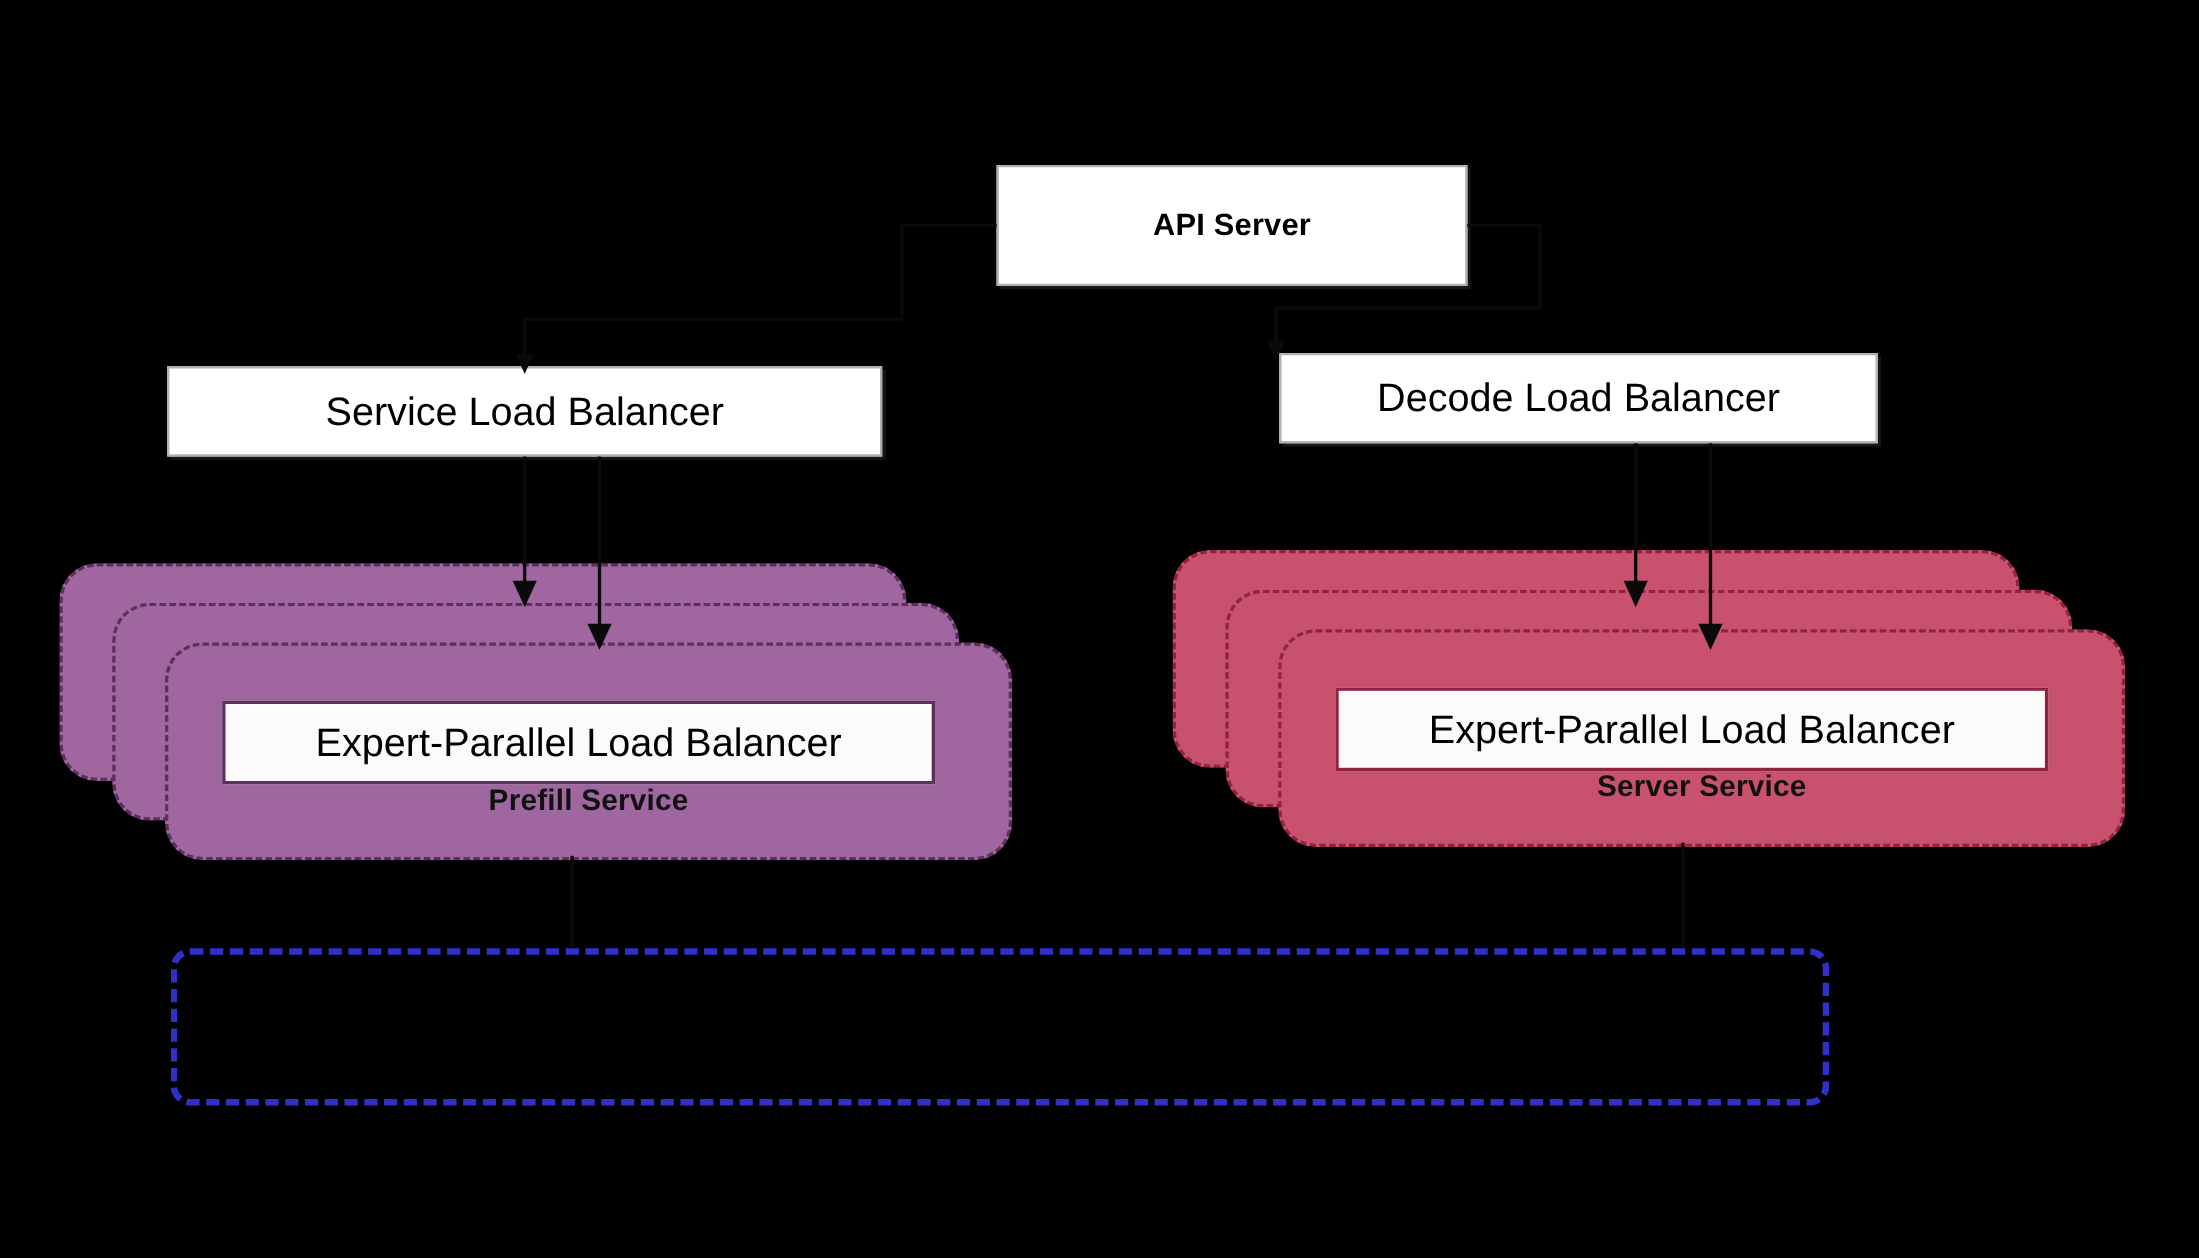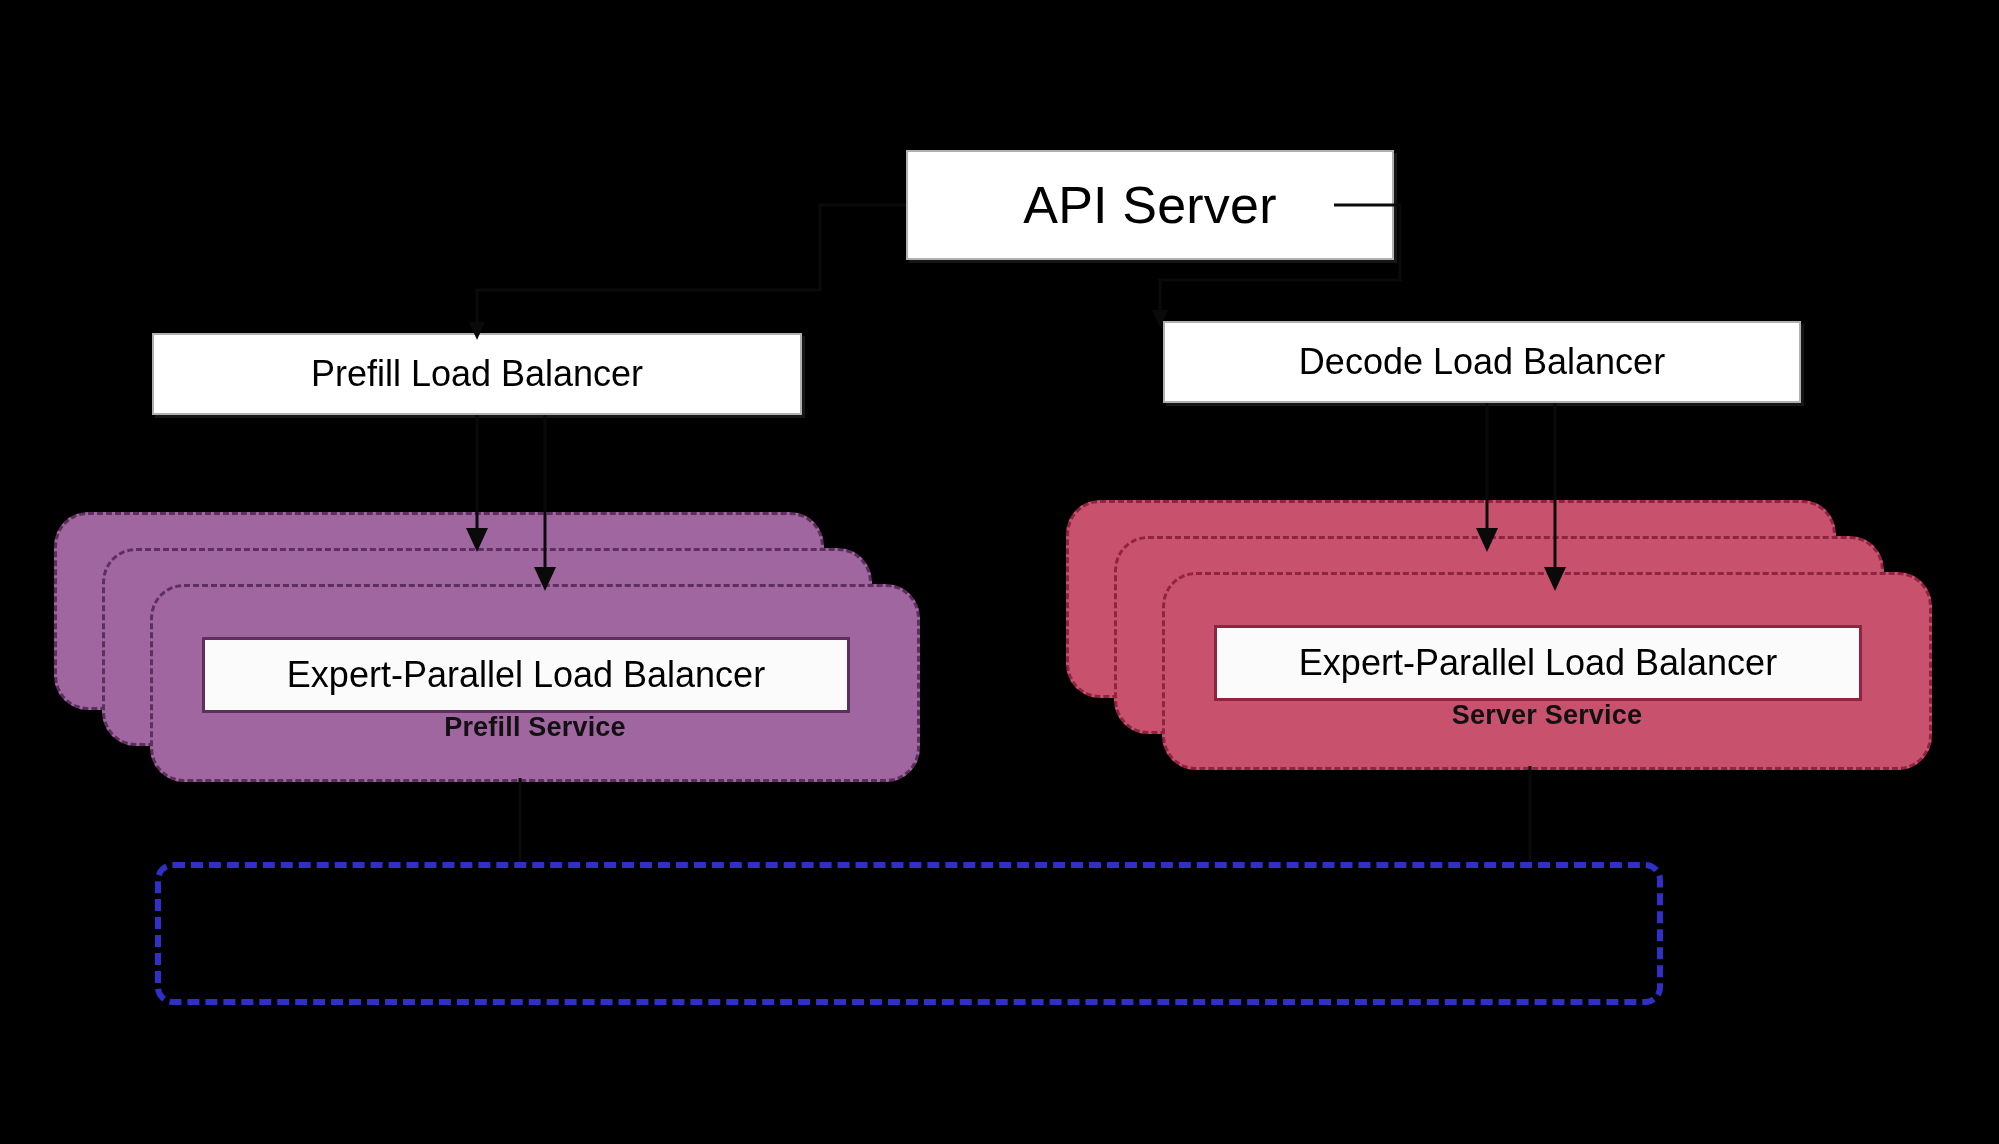"API Server" #api-server { font-size: 52px -> 28px; font-weight: 400 -> 700; width: 488px -> 428px }
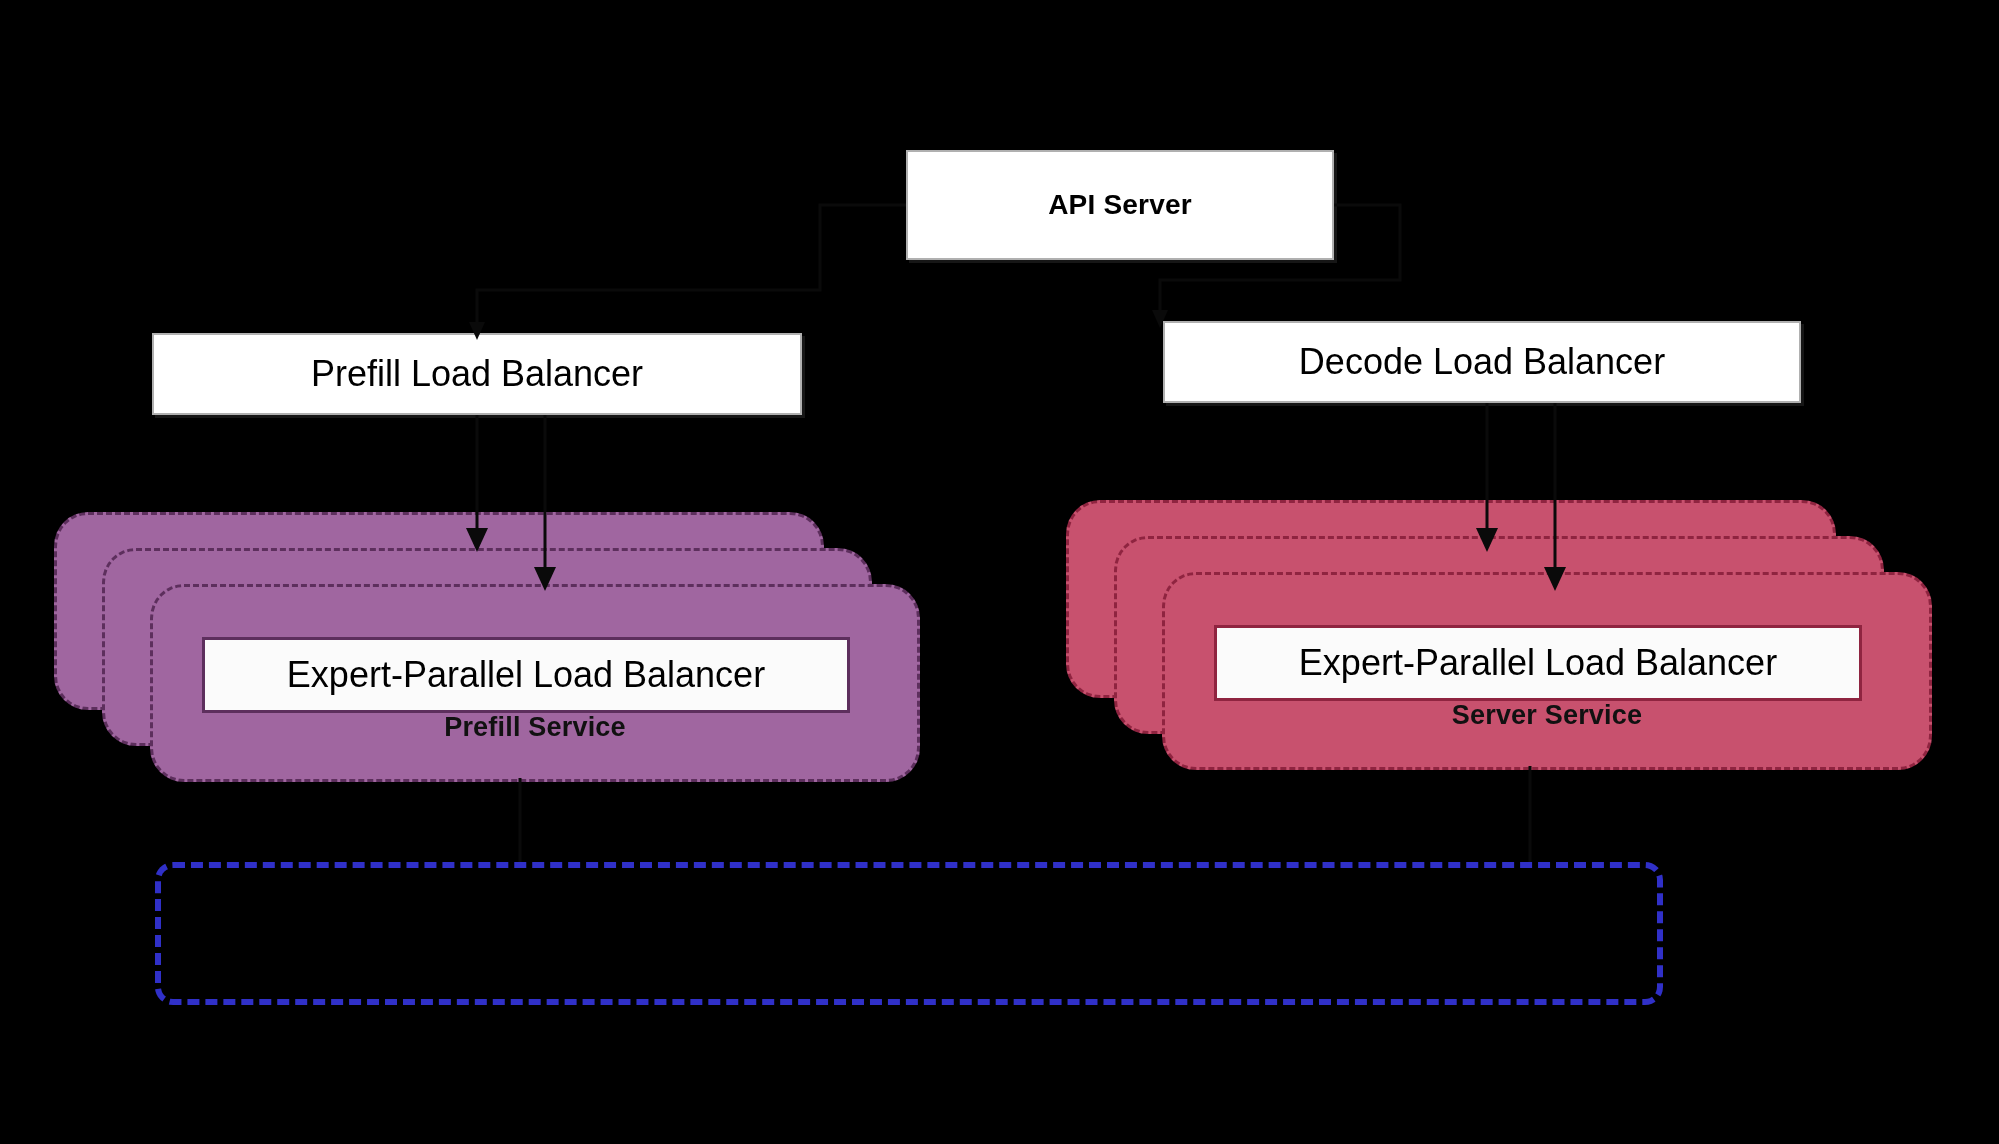"Prefill Load Balancer" div.node-box { text: Prefill -> Service }
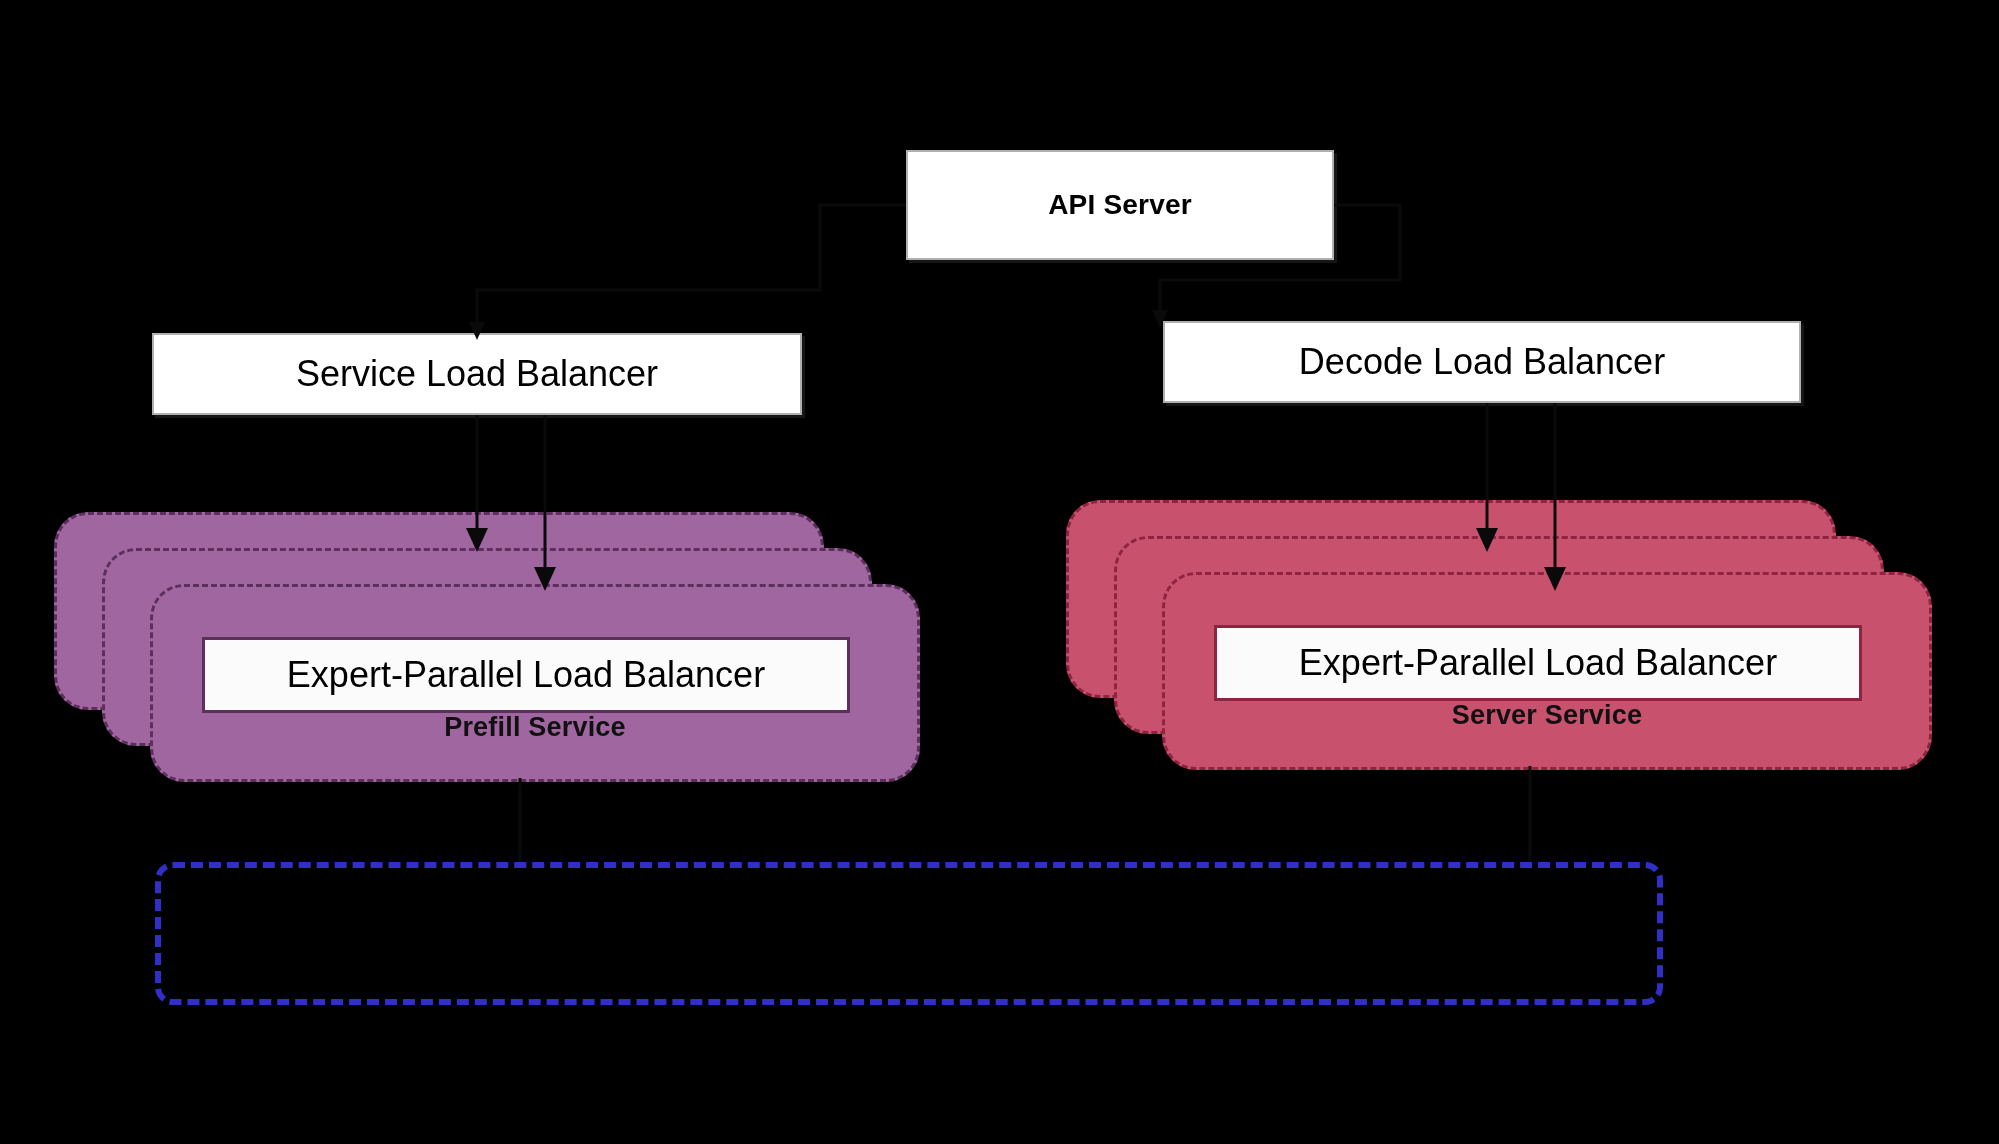"Decode Load Balancer" #decode-lb { width: 638px -> 544px }
